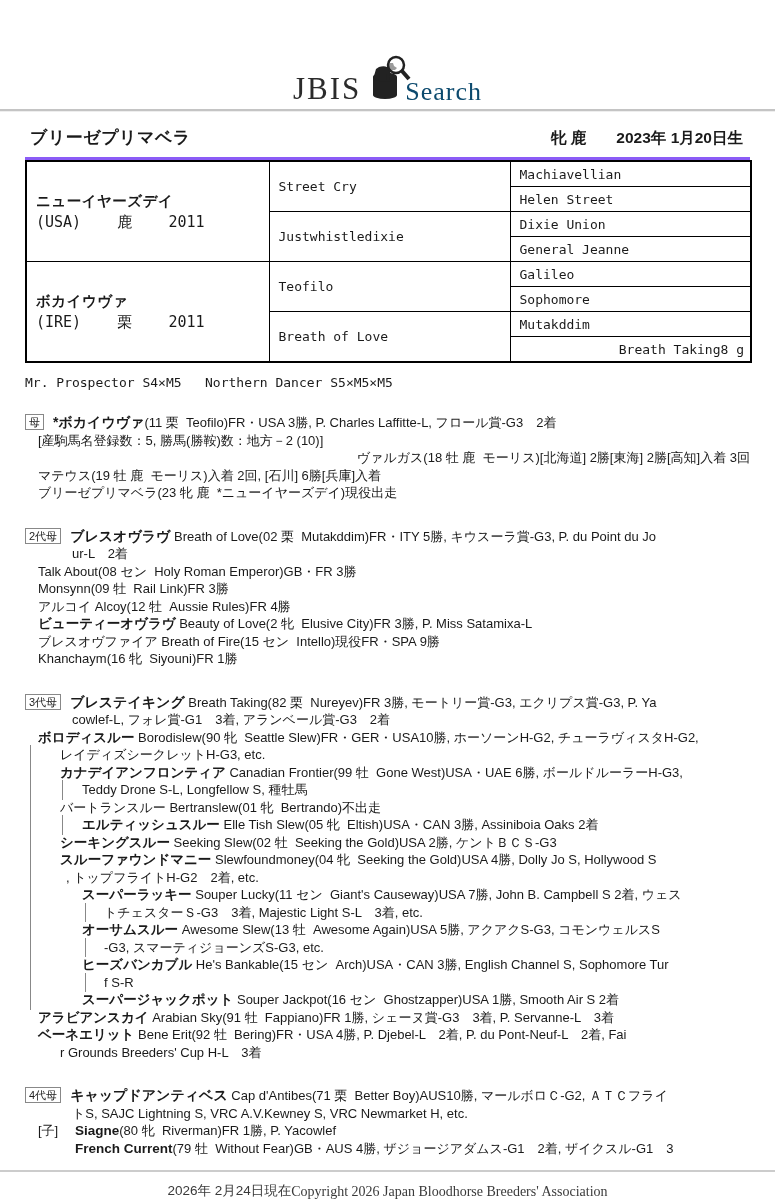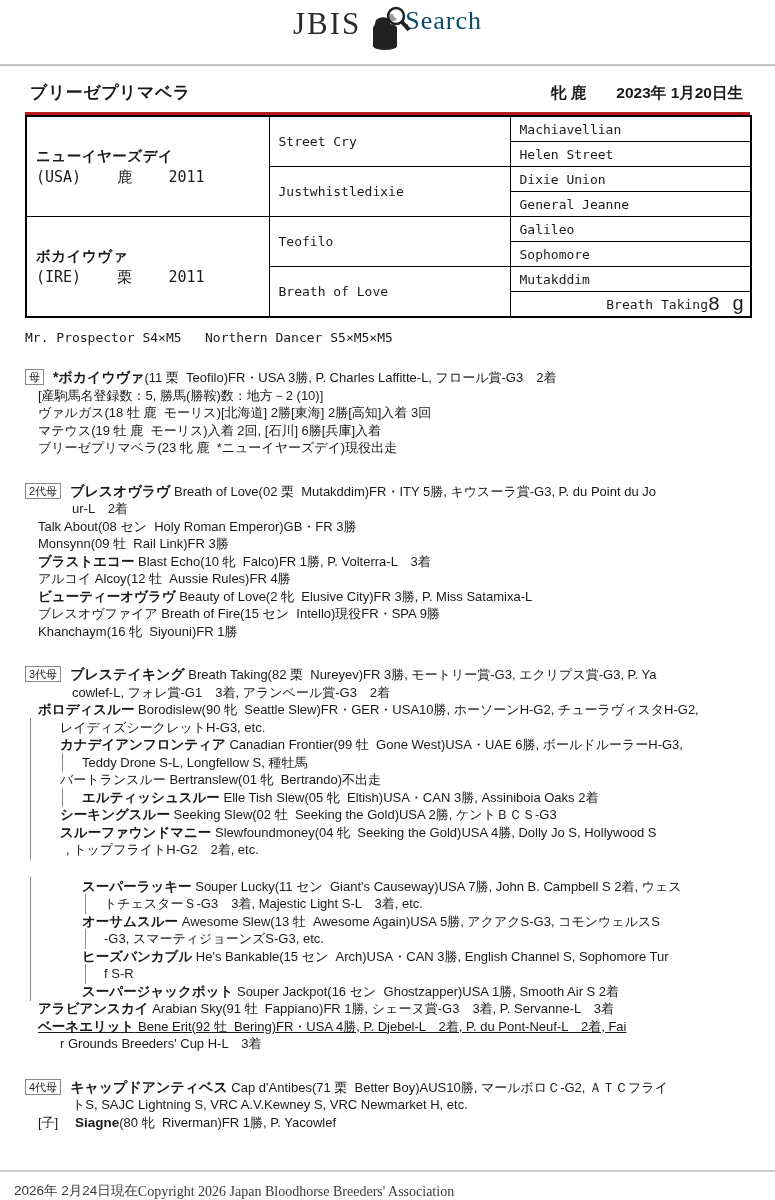"JBIS" .header { align-items: flex-start -> flex-end; margin-top: none -> 45px }
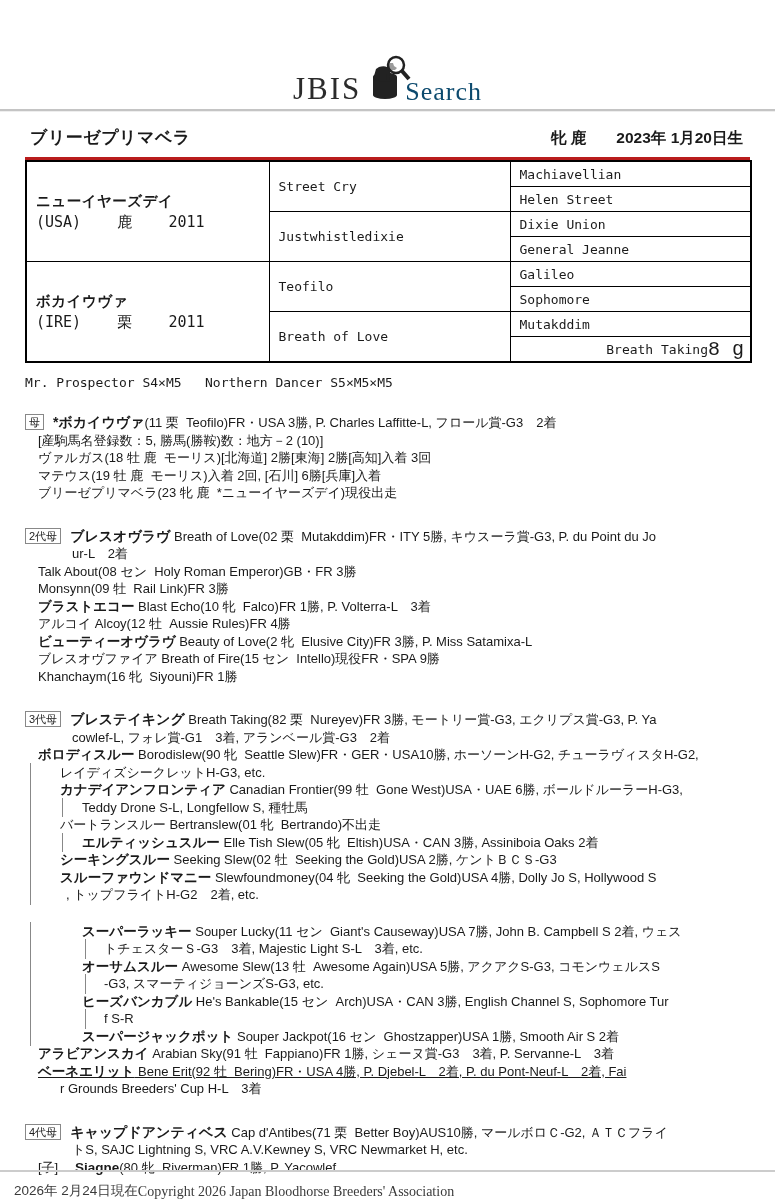"ブリーゼプリマベラ" .titlebar { border-bottom: 3px solid #b91c1c -> 3px solid #8b5cf6 }
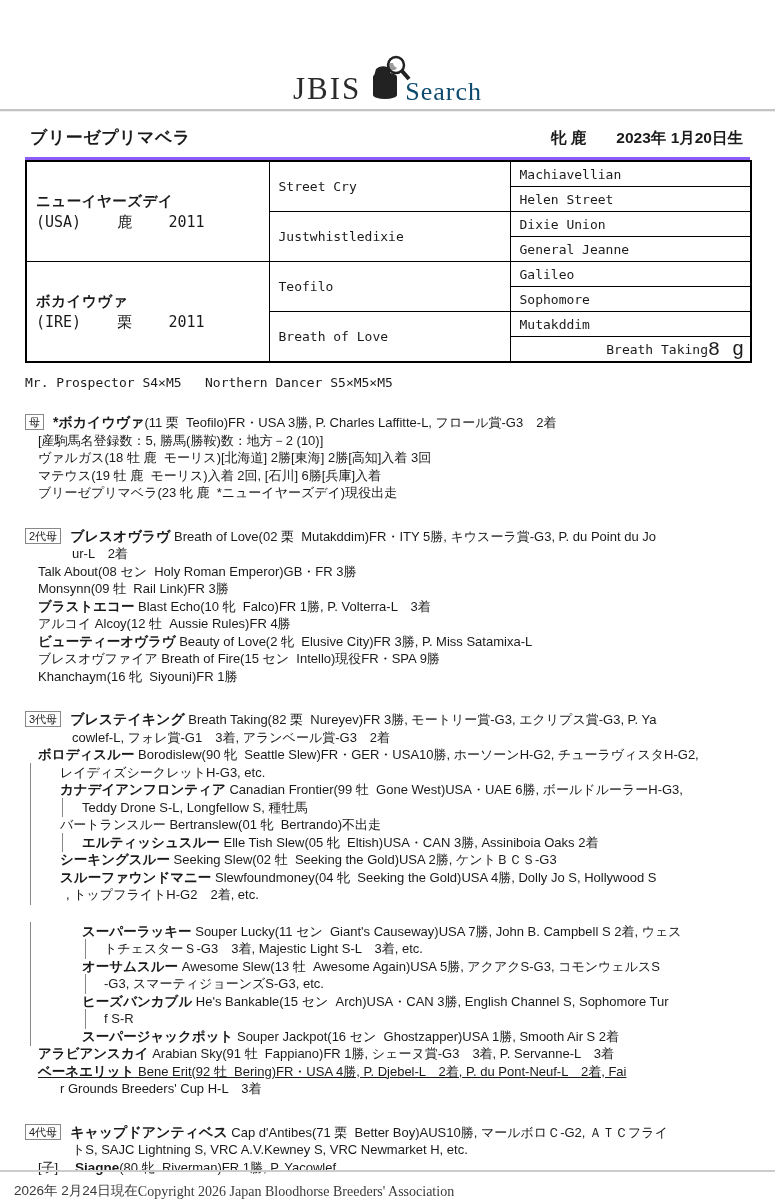"8 g" .extra { font-family: Liberation Mono, monospace -> none; font-size: 20px -> 13px }
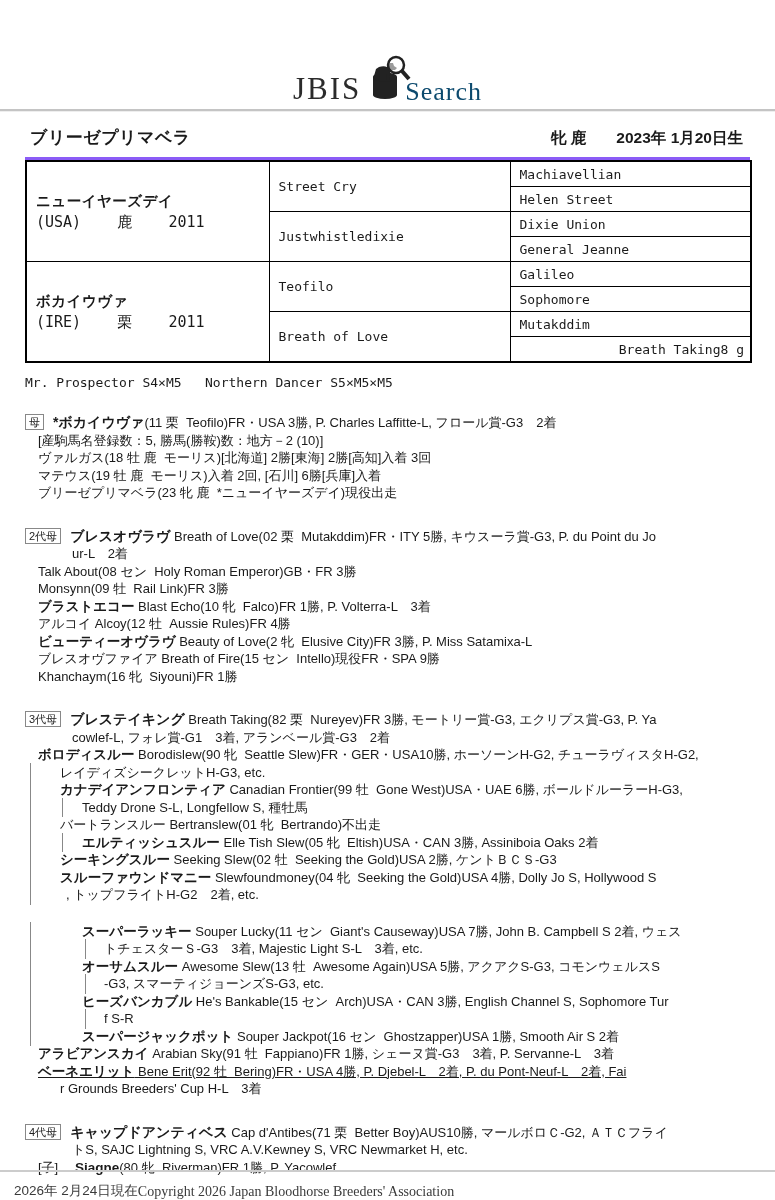"ヴァルガス(18 牡 鹿 モーリス)[北海道] 2勝[東海]" div.line { text-align: none -> right }
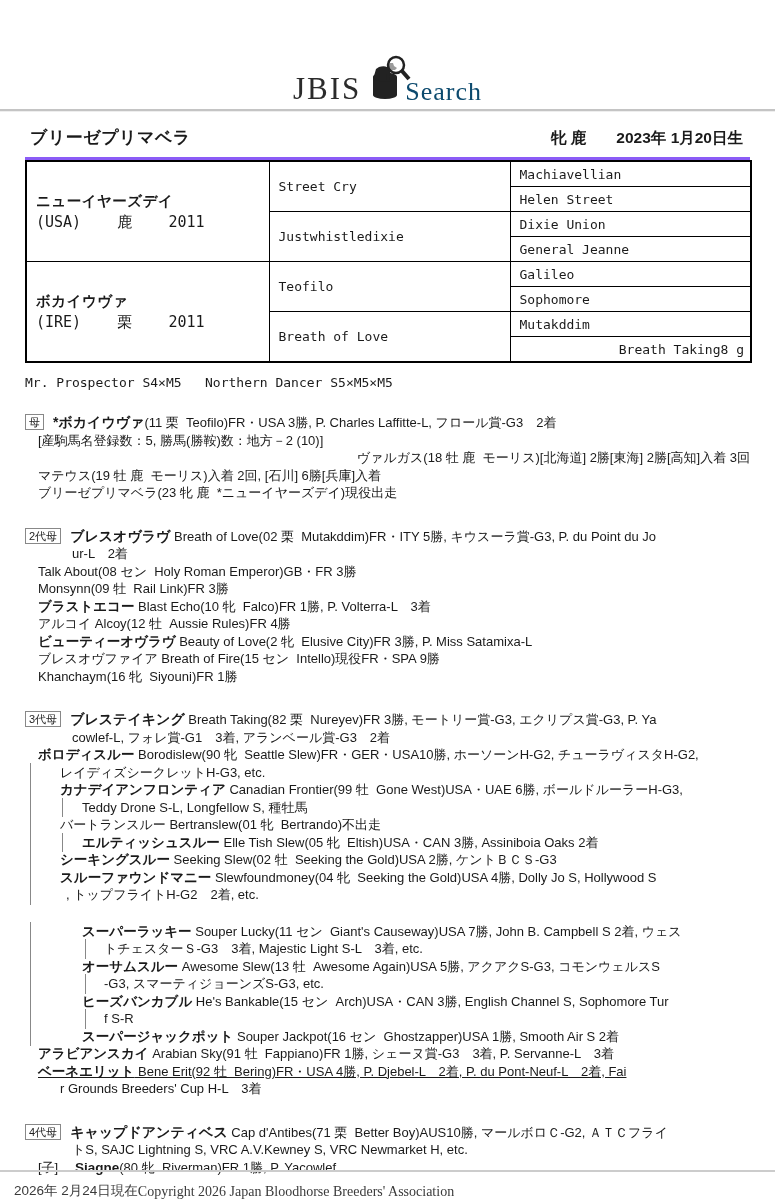"ブラストエコー Blast Echo(10 牝 Falco)FR" div.line { html: <div><span>ブラストエコー</span><span> Blast Echo(10 牝 Falco)FR 1勝, P. Volterra-L 3着</span></div> -> none }
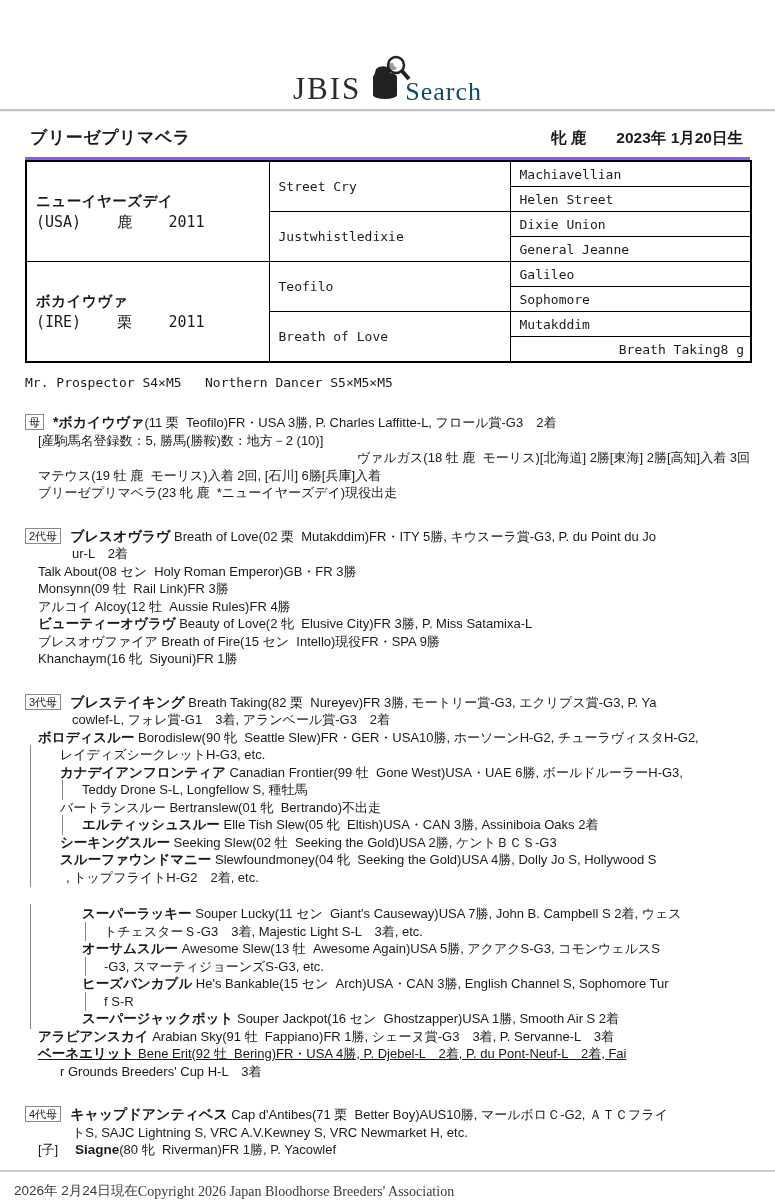"スーパーラッキー Souper Lucky(11 セン Giant's" div.line { margin-top: 19px -> none }
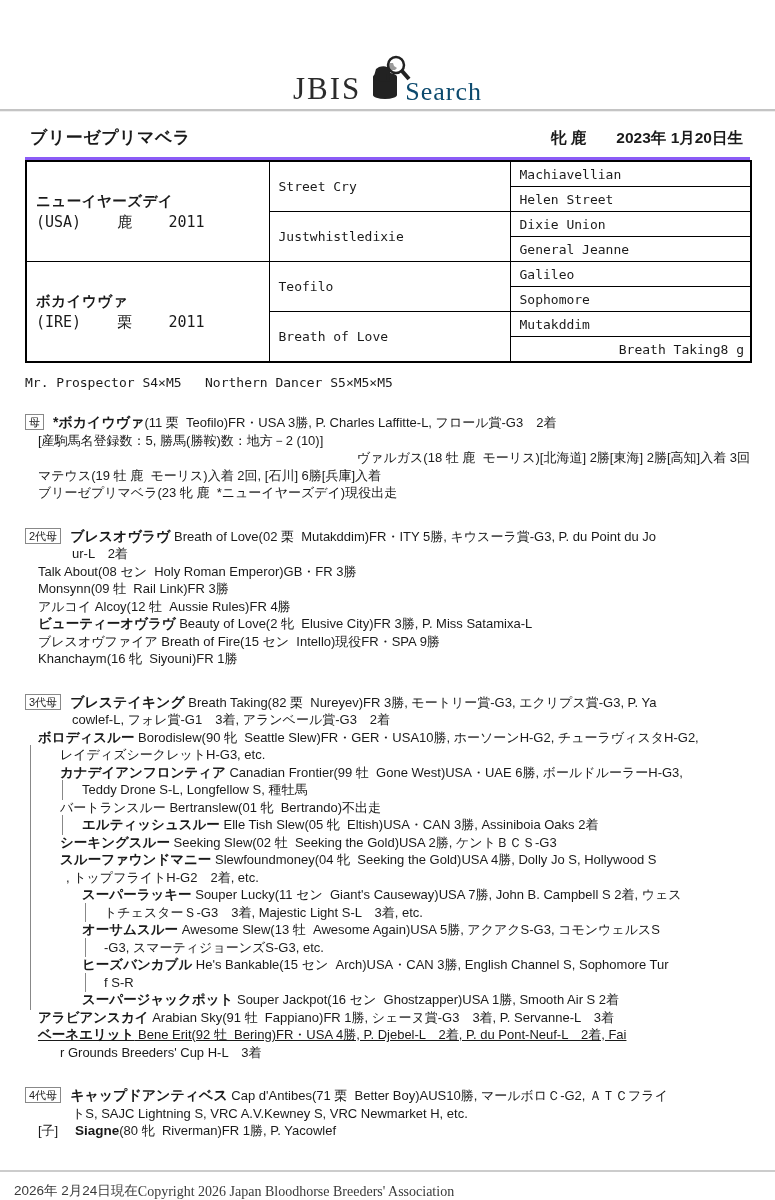"ベーネエリット Bene Erit(92 牡 Bering)FR・USA" div.line { text-decoration: underline -> none }
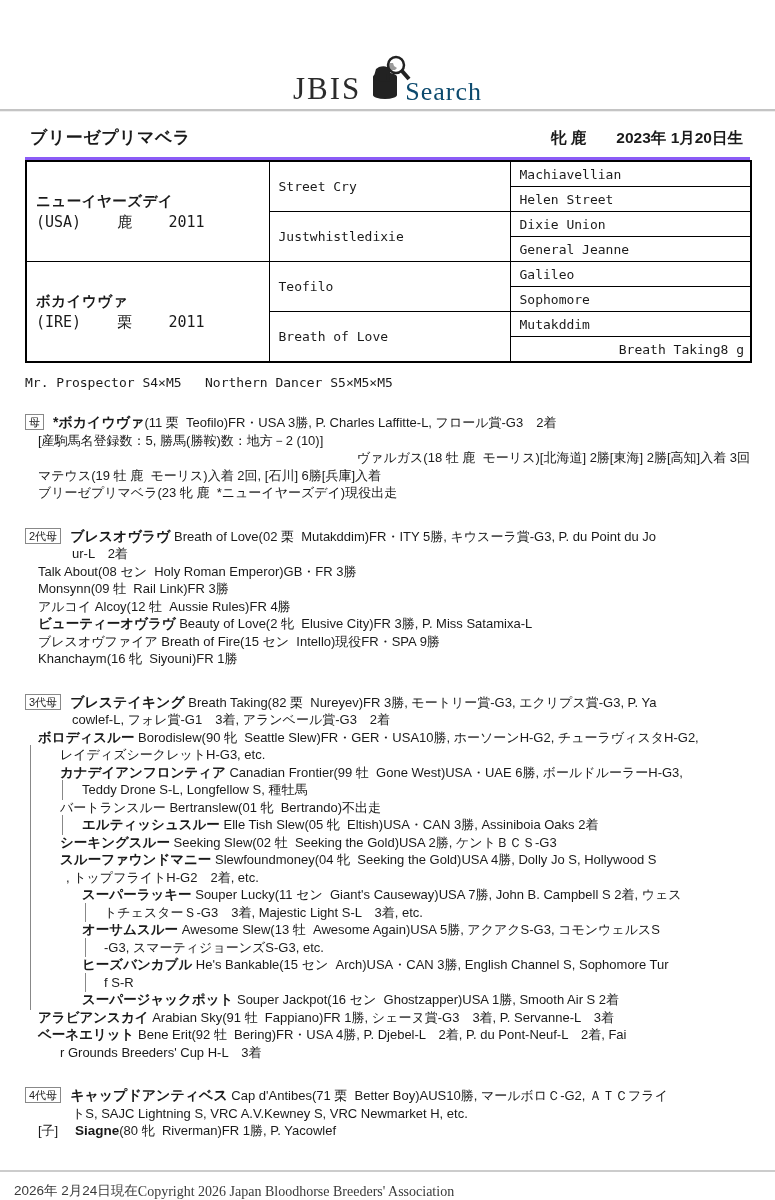"French Current(79 牡 Without Fear)GB・AUS" div.line { html: none -> <div><span>French Current</span><span>(79 牡 Without Fear)GB・AUS 4勝, ザジョージアダムス-G1 2着, ザイクスル-G1 3</span></div> }
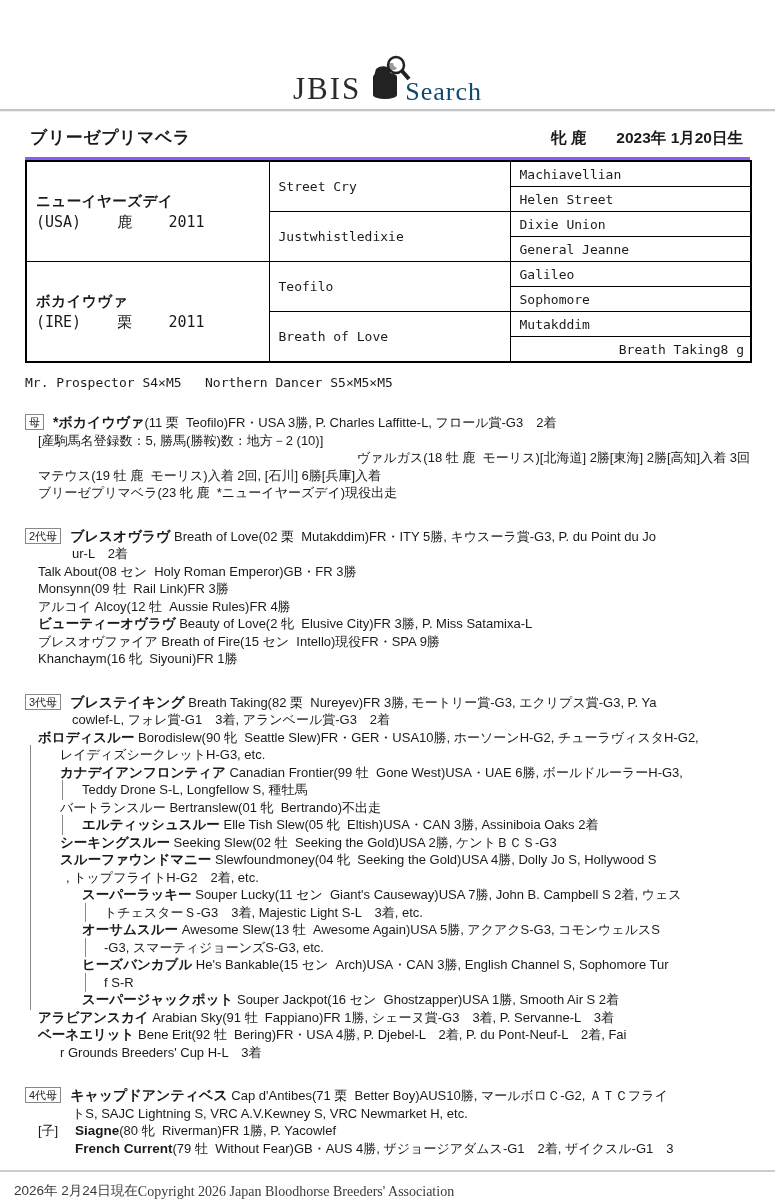"2026年 2月24日現在" .footer-row { justify-content: flex-start -> center }
